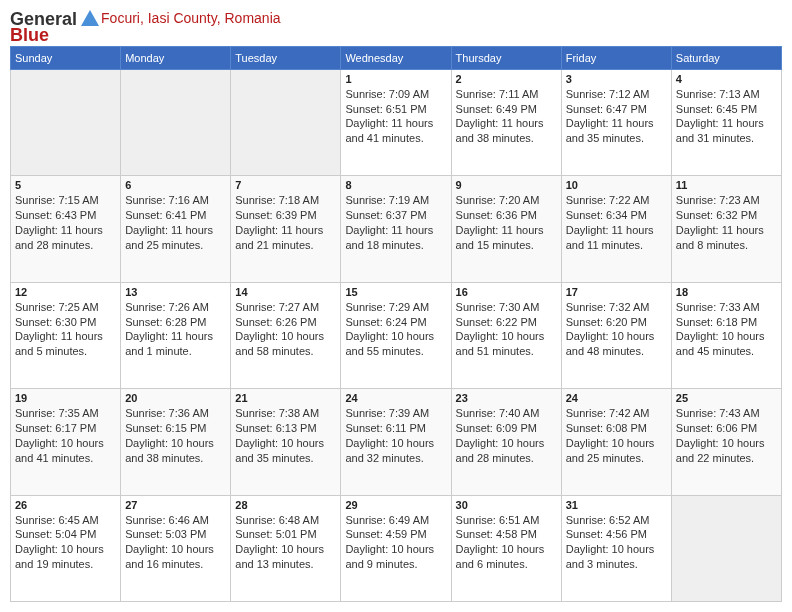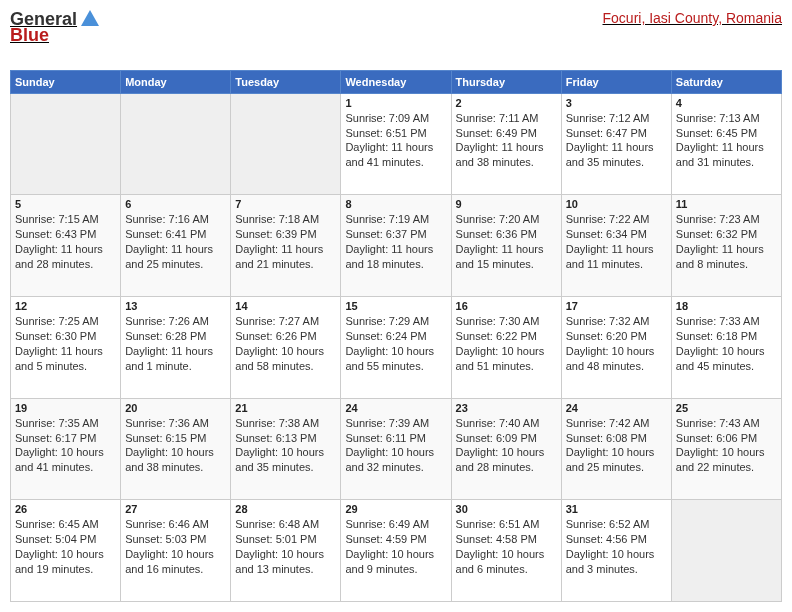"General" .header { justify-content: space-between -> none; margin-bottom: 24px -> 0; text-decoration: underline -> none }
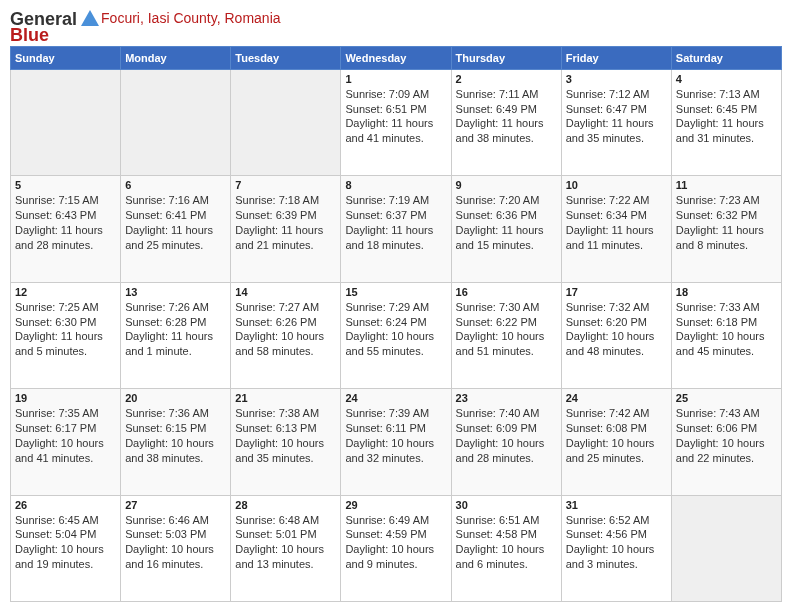"Sunday" .calendar th { font-weight: bold -> normal }
